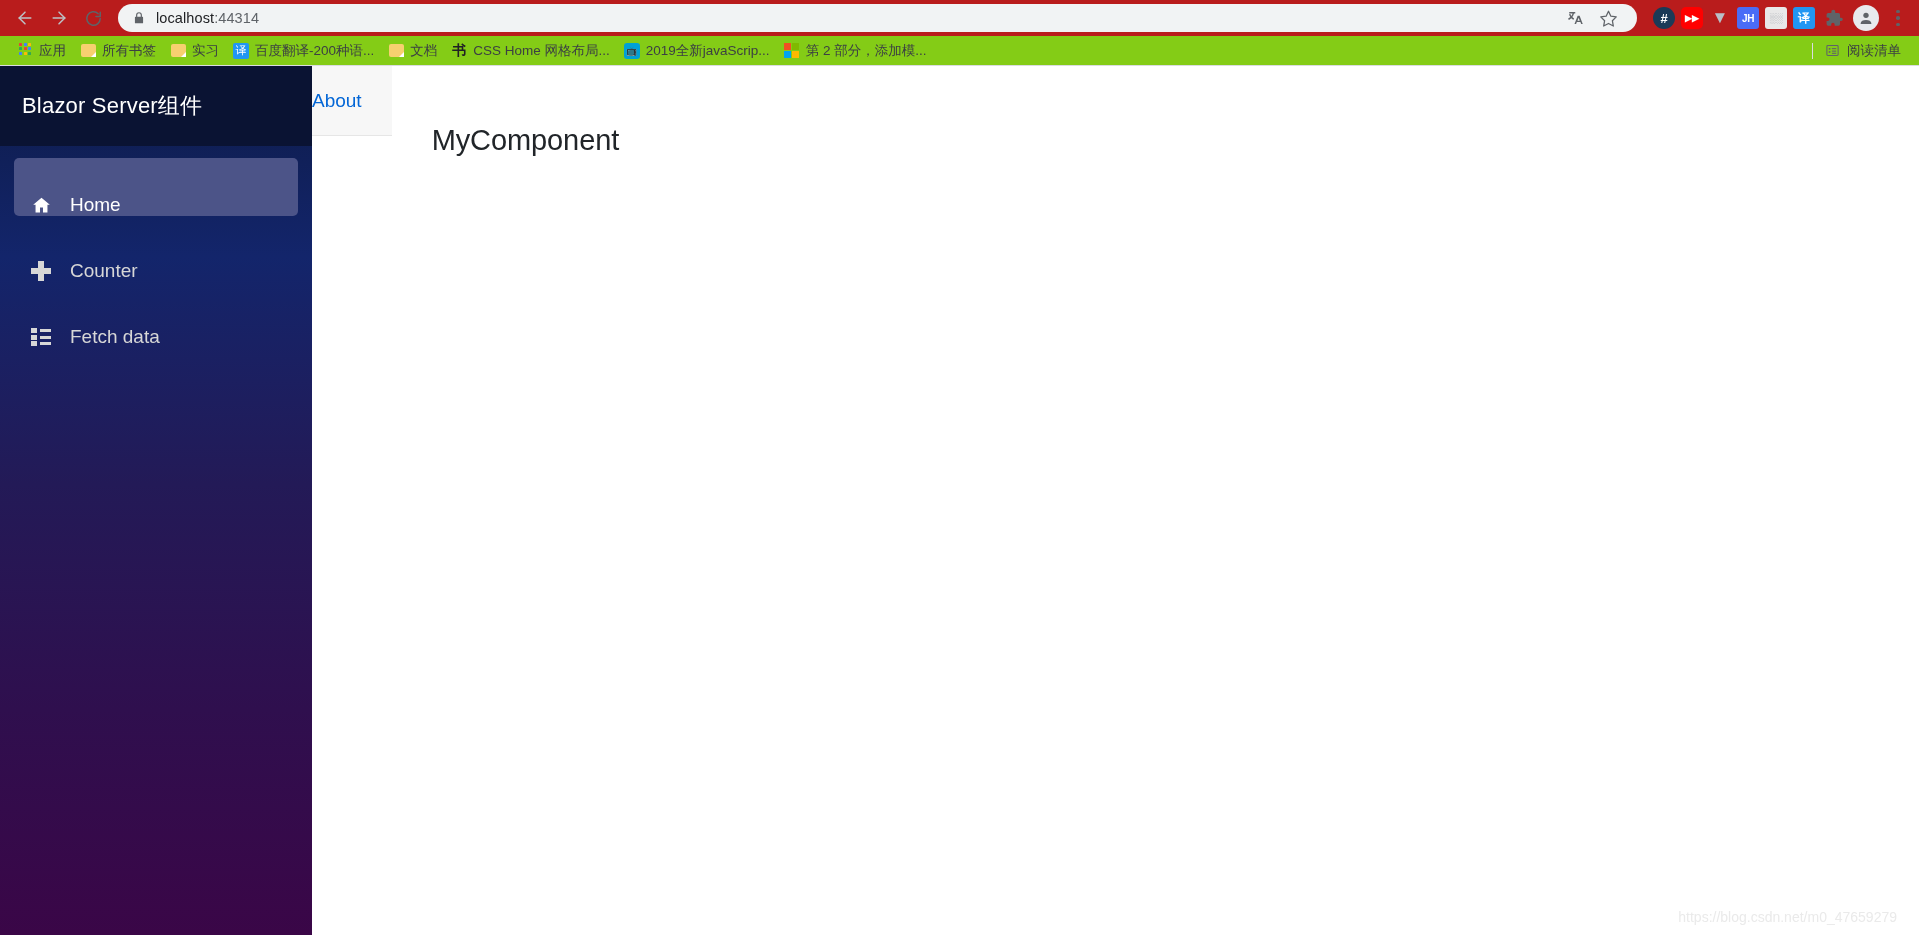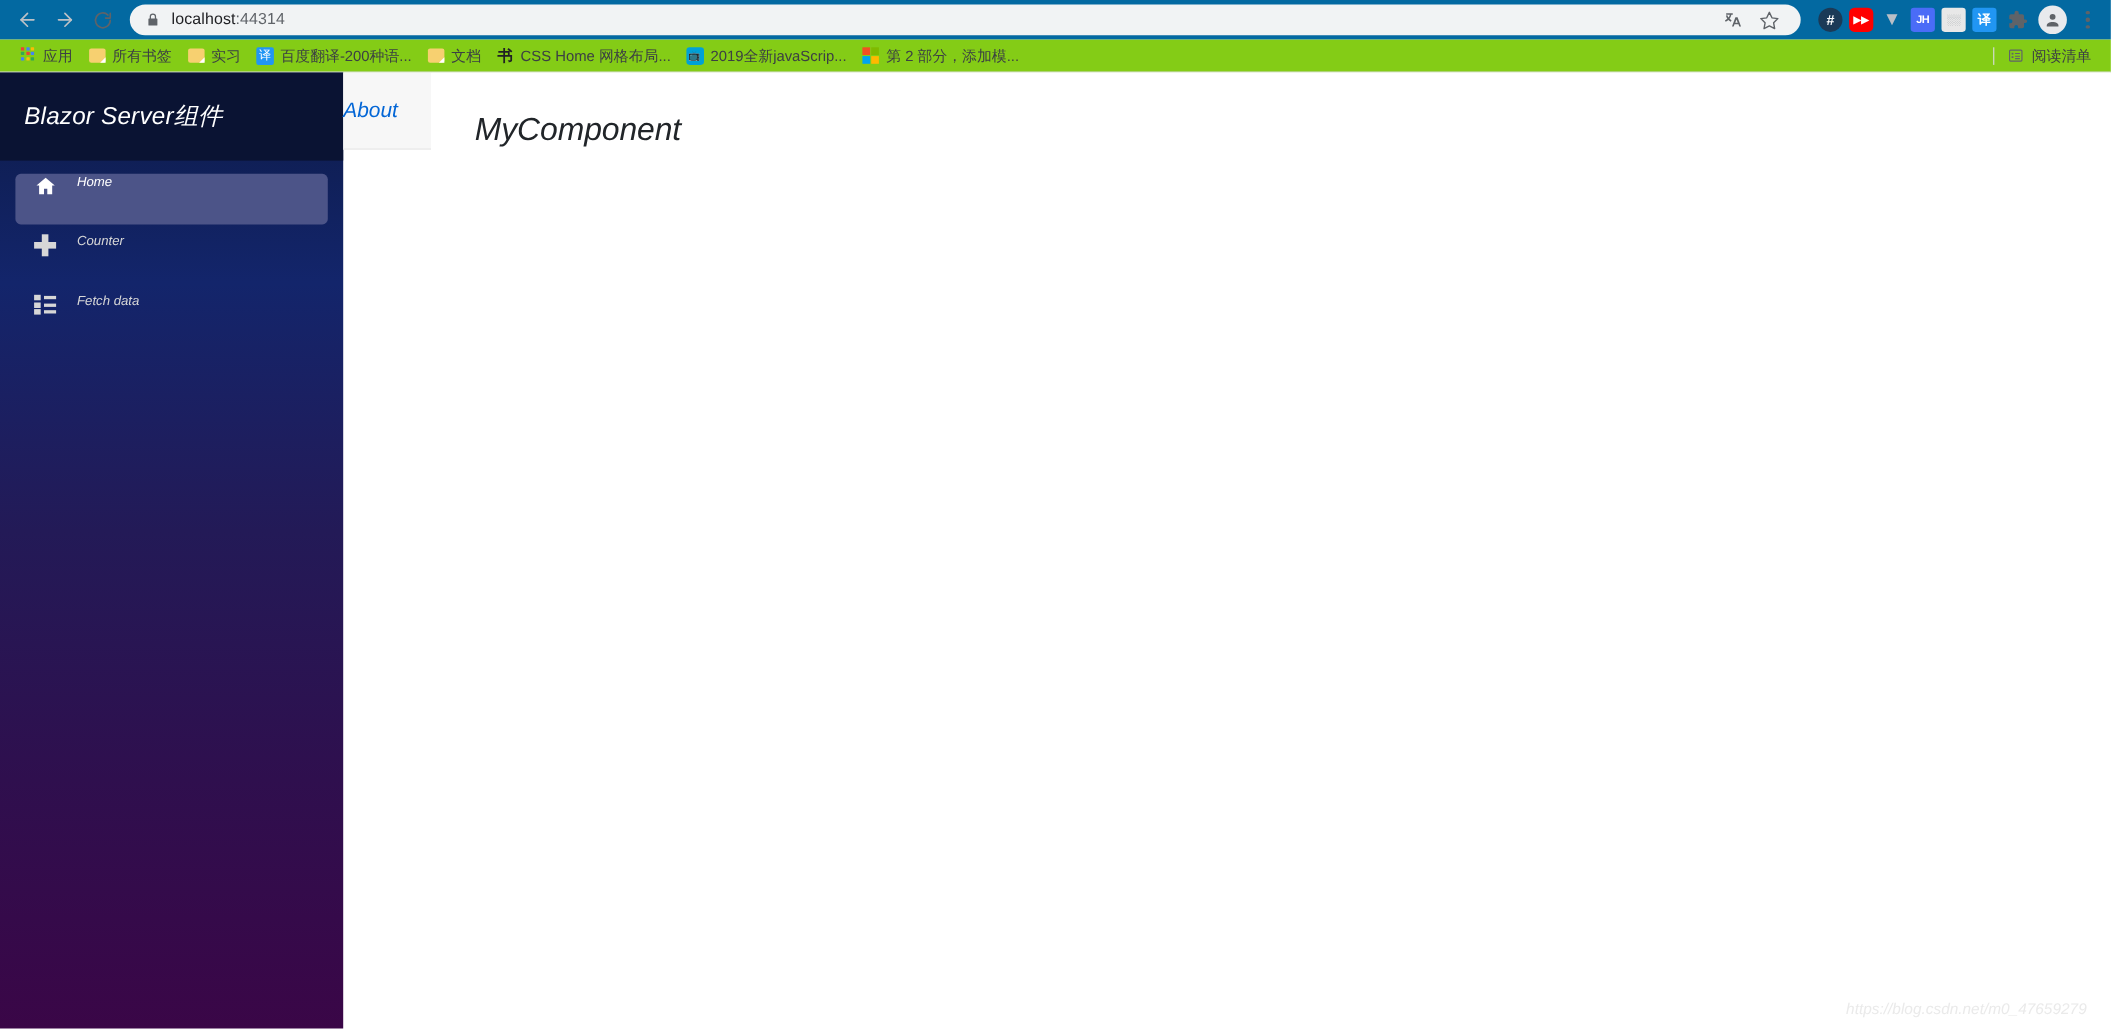"localhost:44314" .toolbar { background: #0369a1 -> #b91c1c }
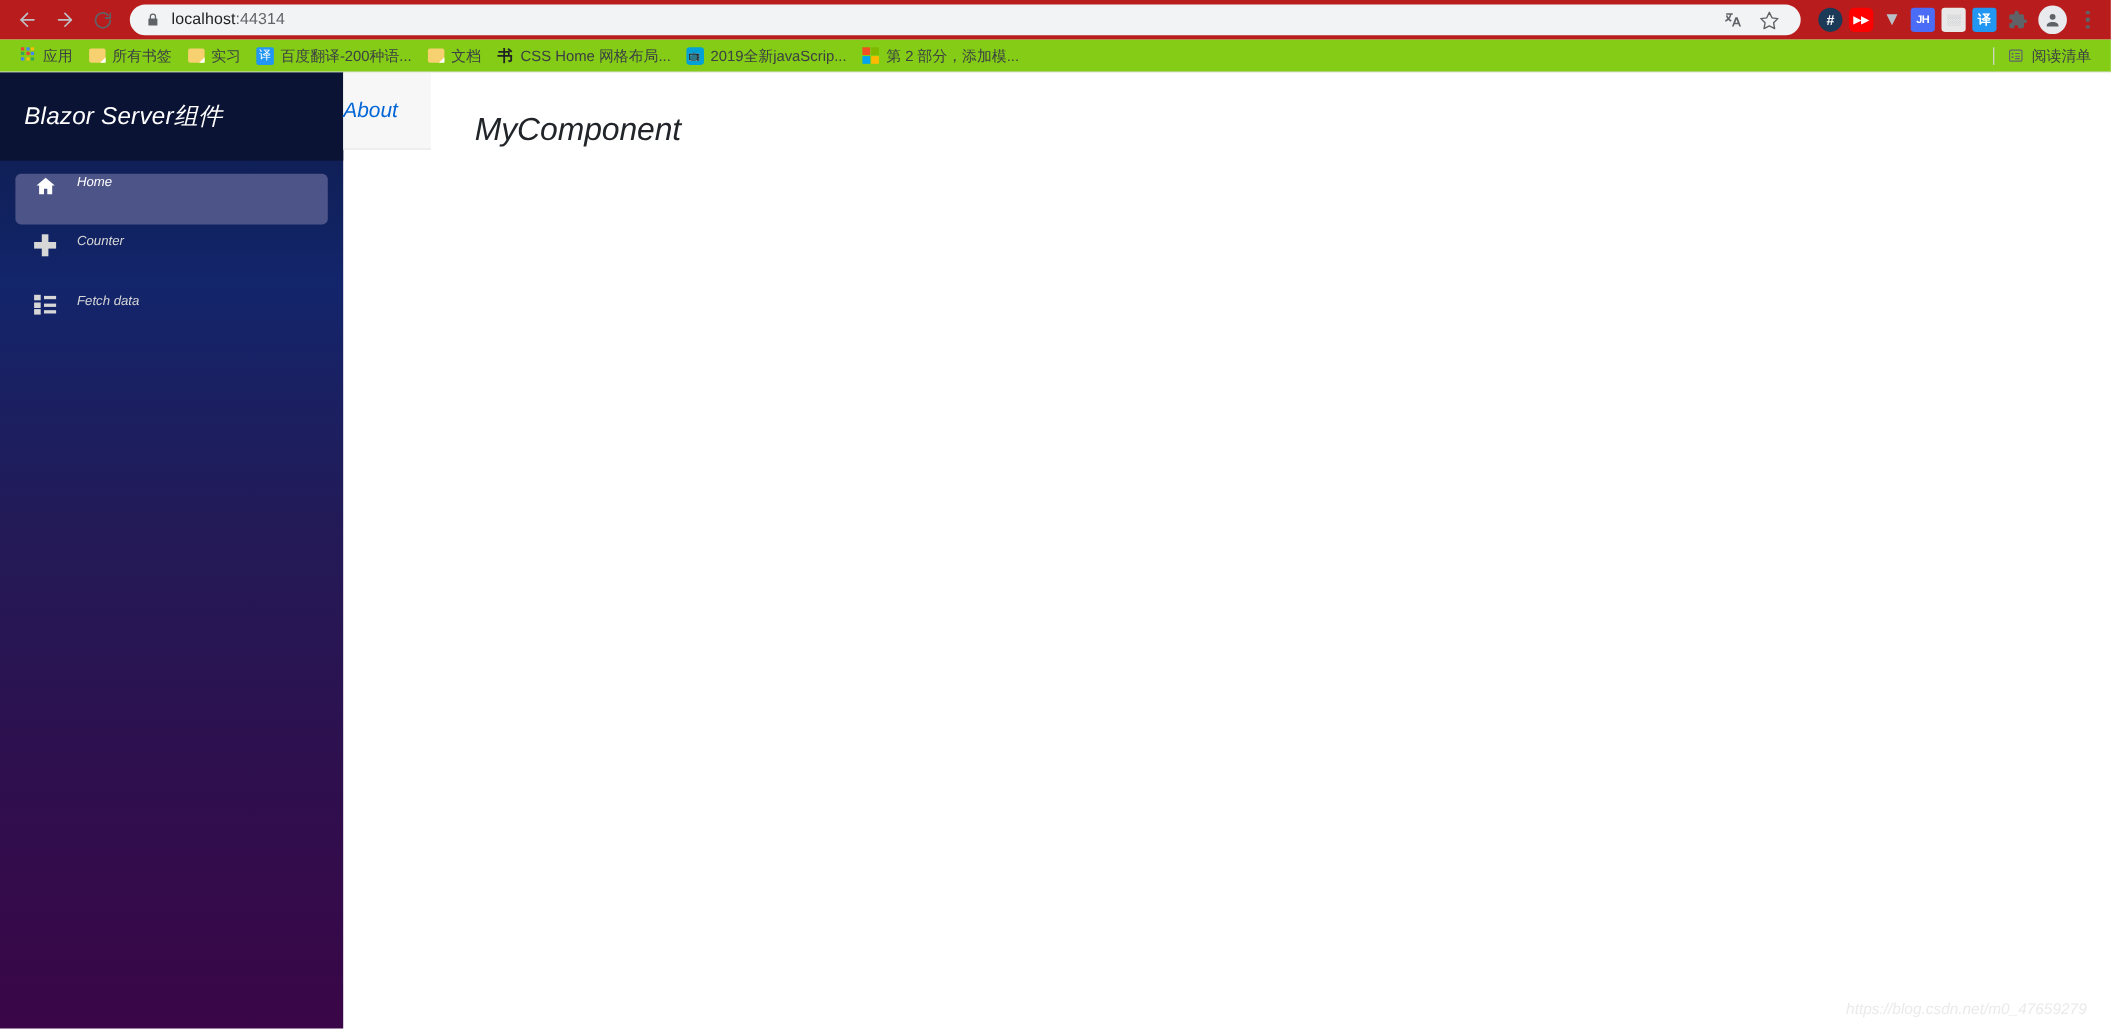"Blazor Server组件" .viewport { font-style: italic -> none }
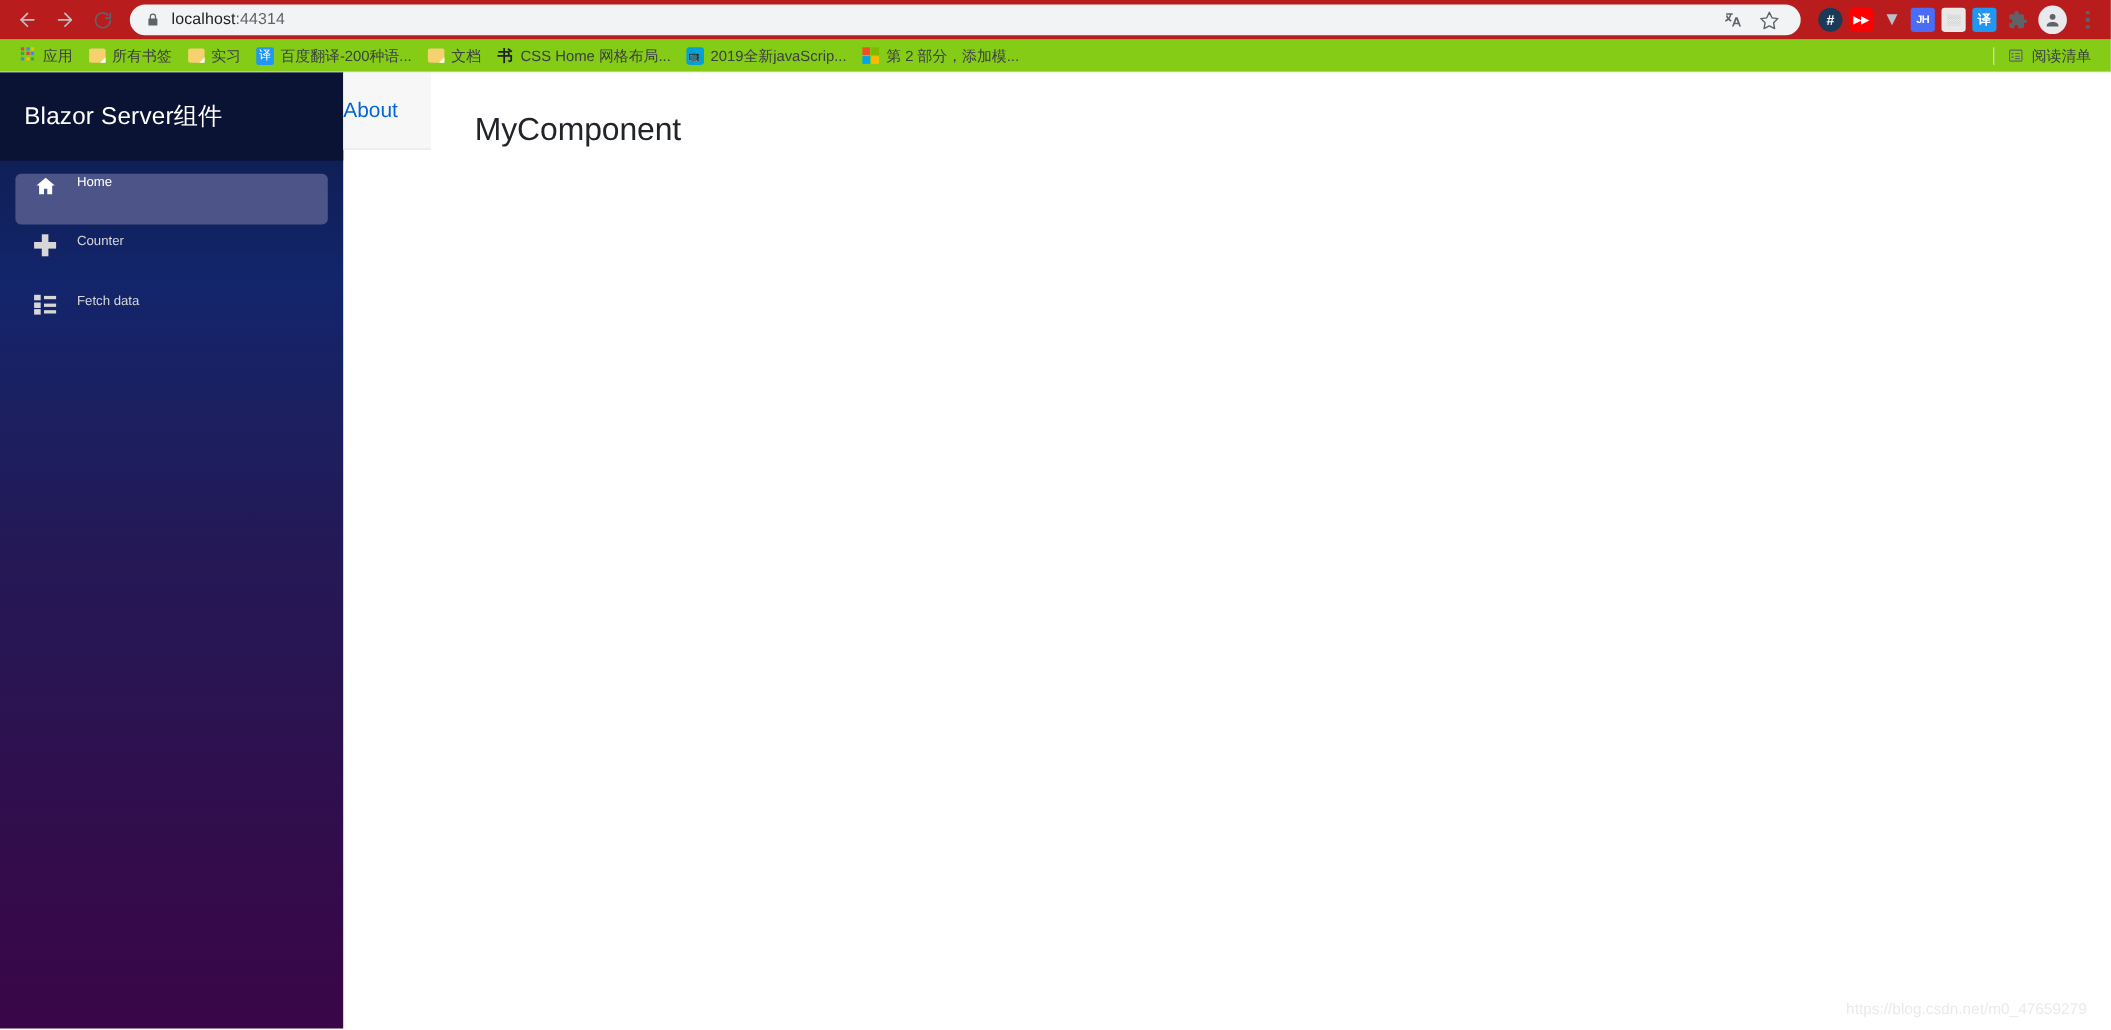"MyComponent" .page-subtitle { margin-top: none -> 22px }
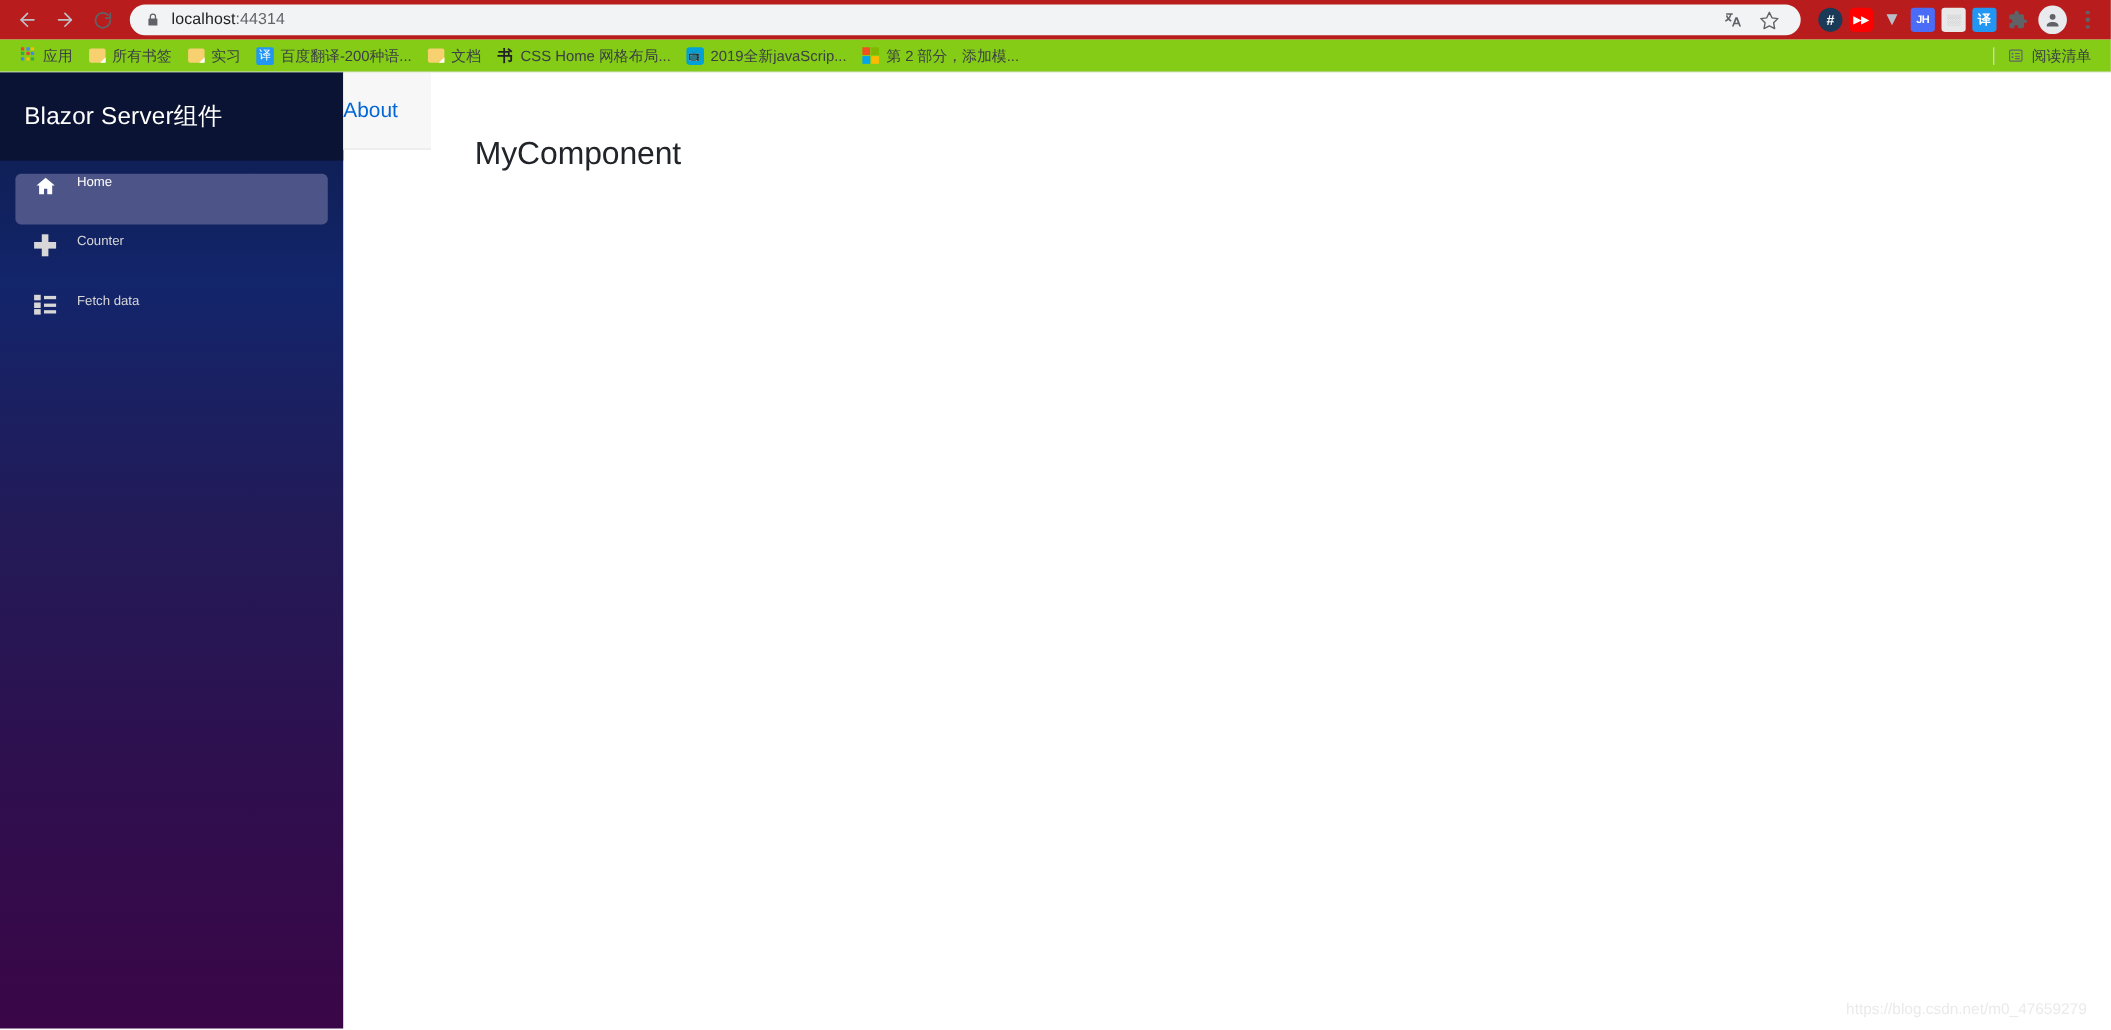"Home" .nav-item { align-items: flex-start -> flex-end; font-size: 12px -> 19px; height: 46px -> 58px }
